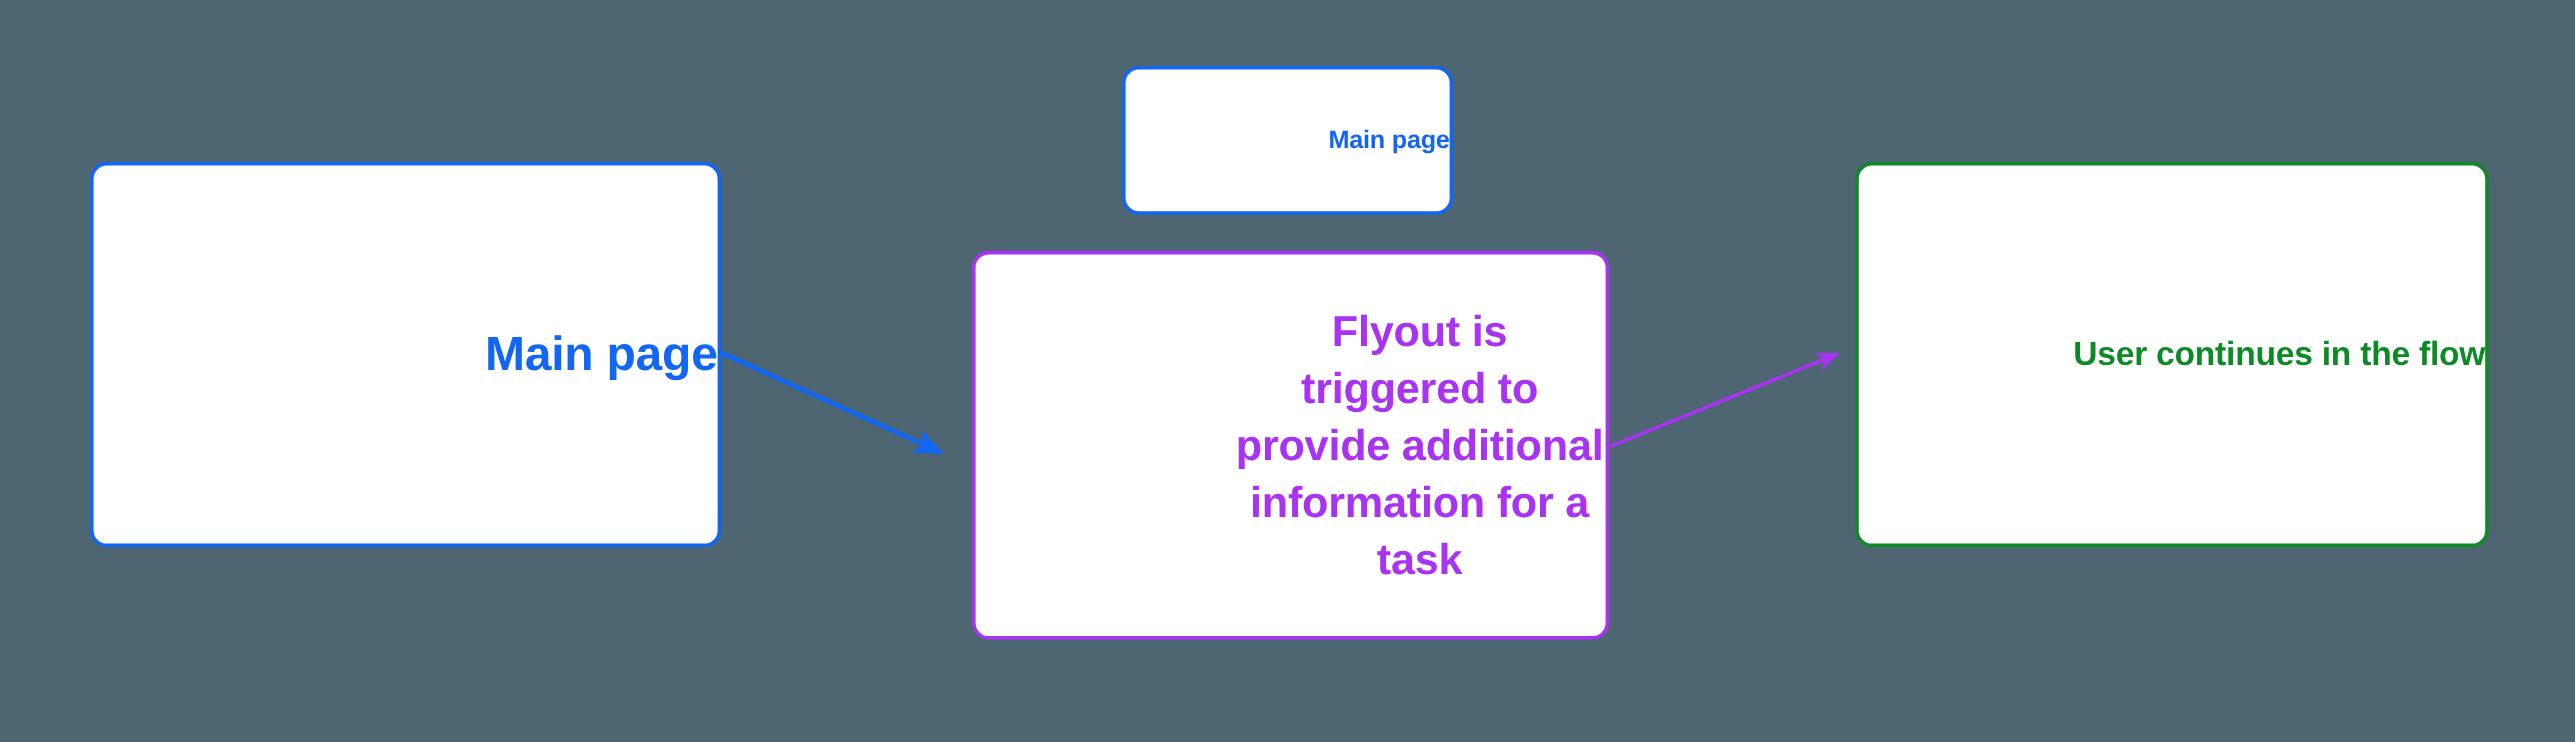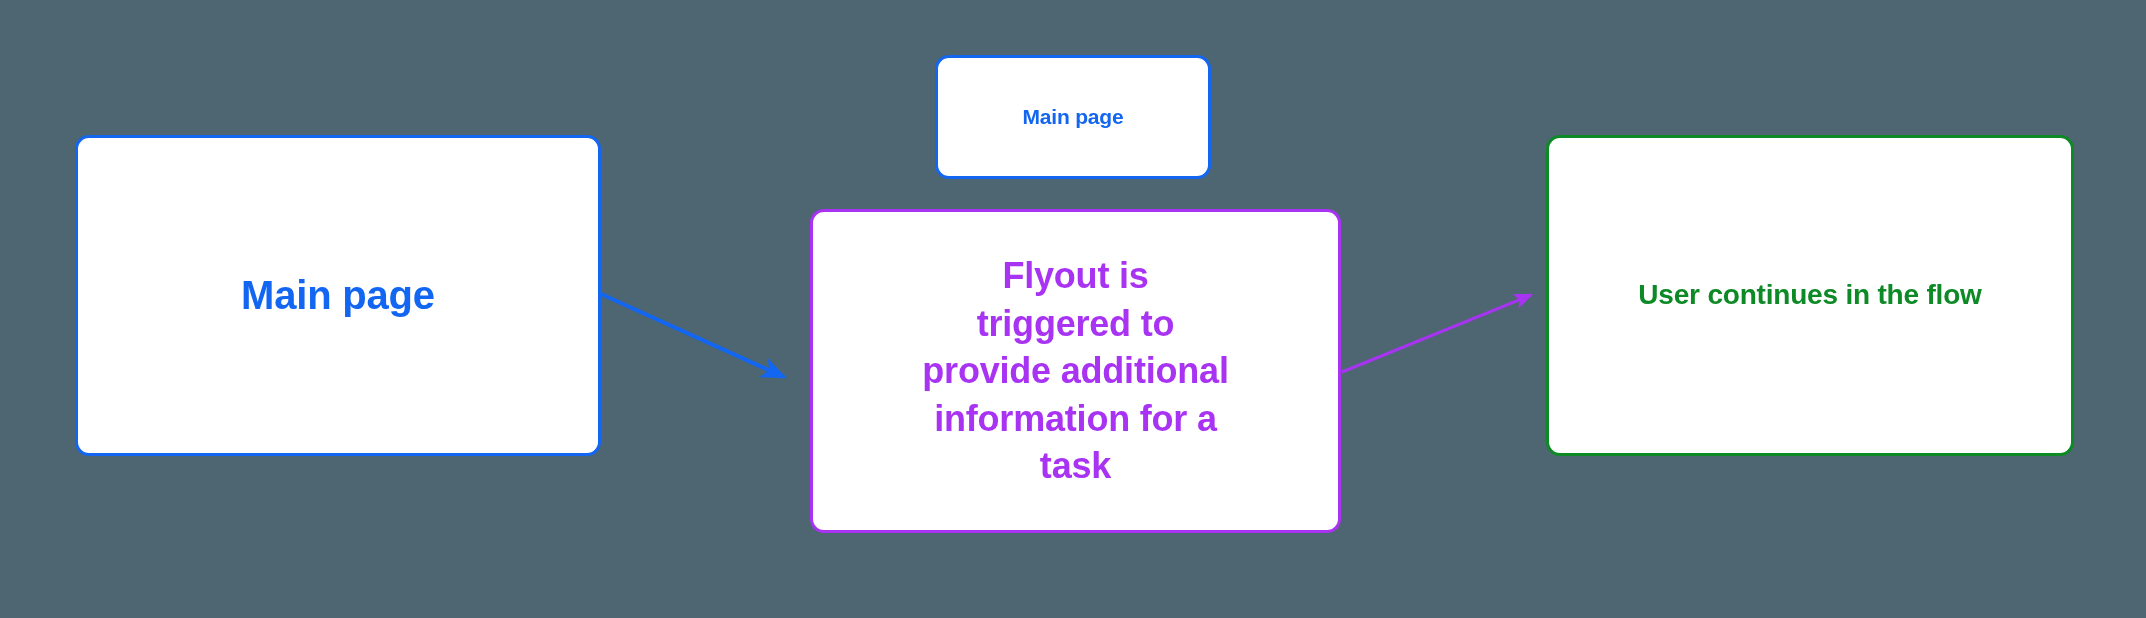"Main page" .node { justify-content: center -> flex-end }
